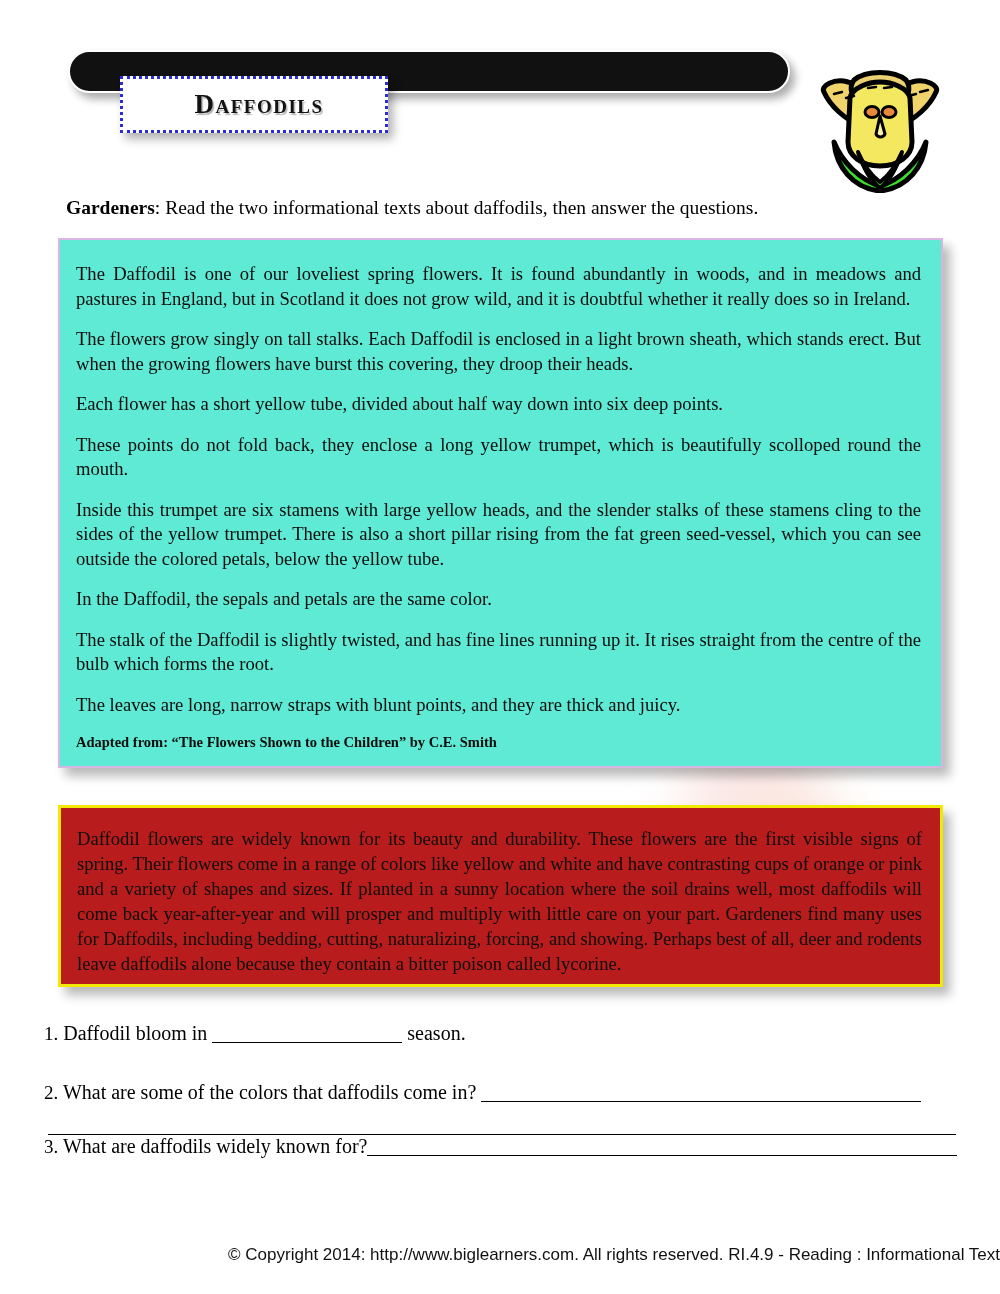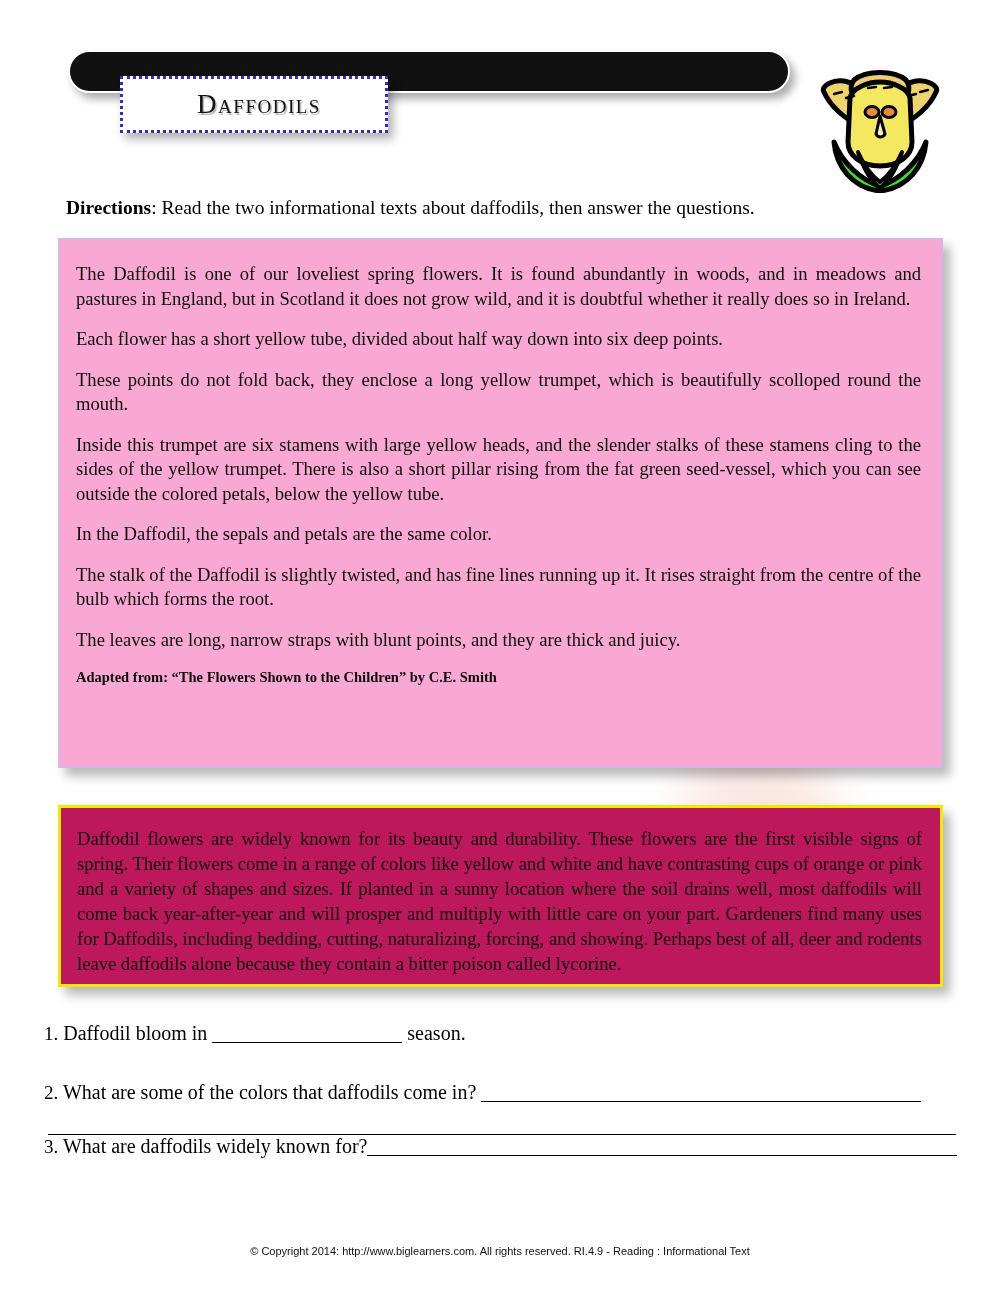"Daffodils" .title-text { font-weight: normal -> bold }
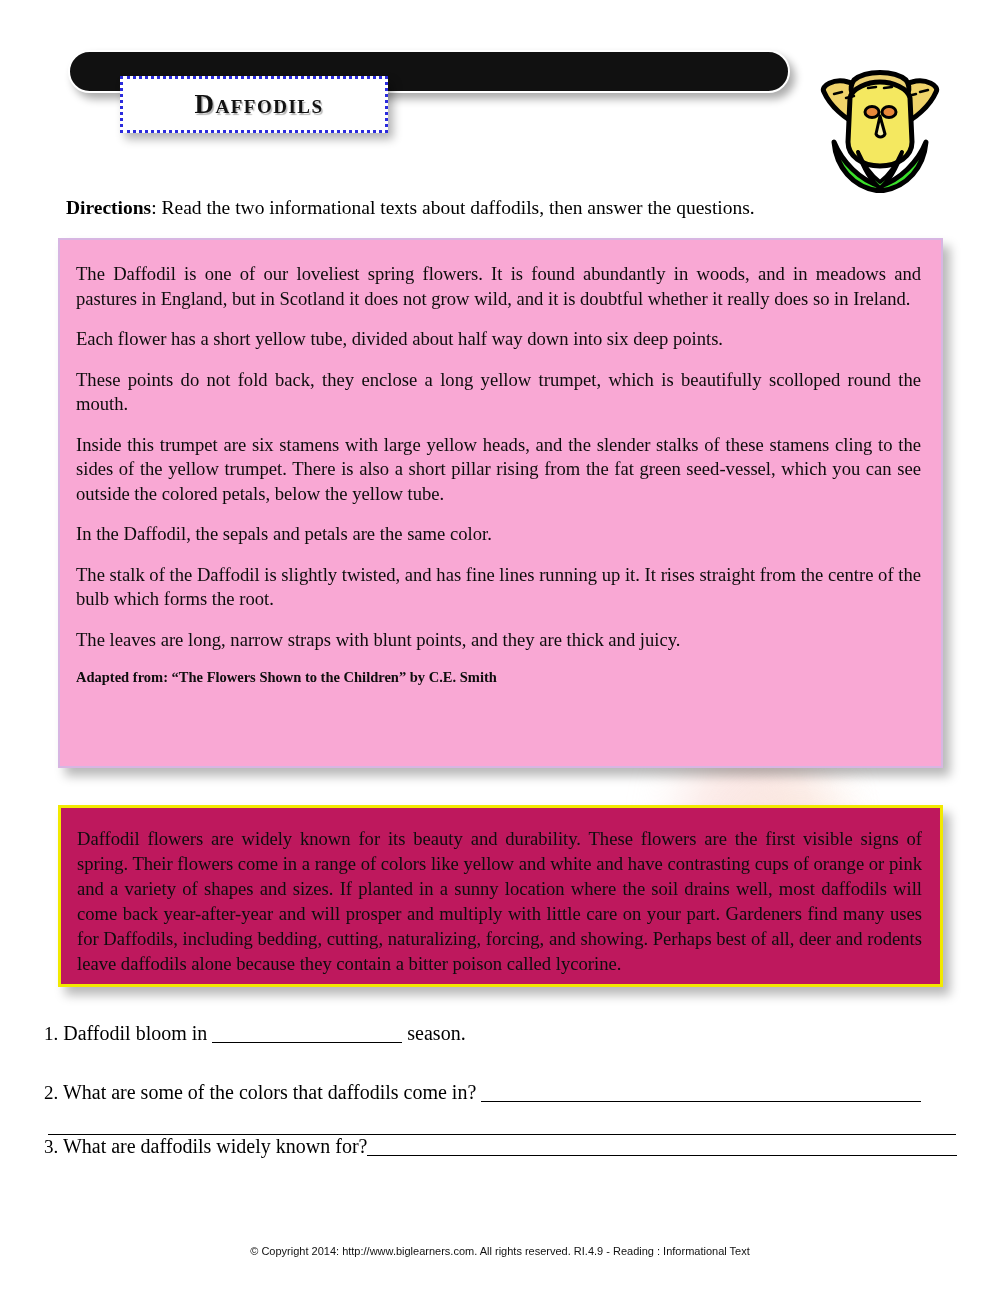"Directions" b { text: Directions -> Gardeners }
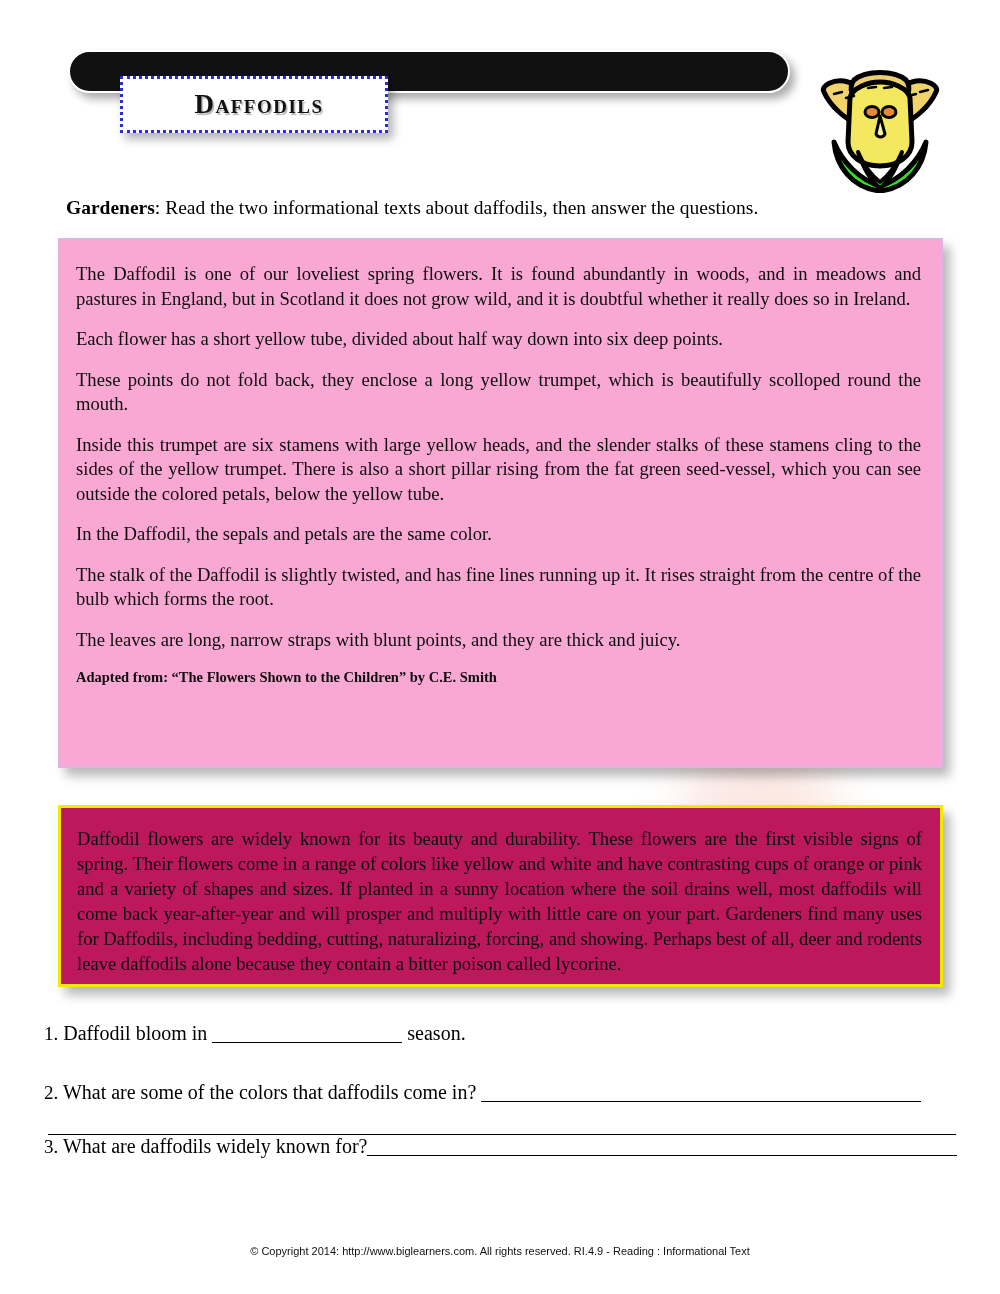"The Daffodil is one of" #passage-1 { background: #f9a8d4 -> #5eead4 }
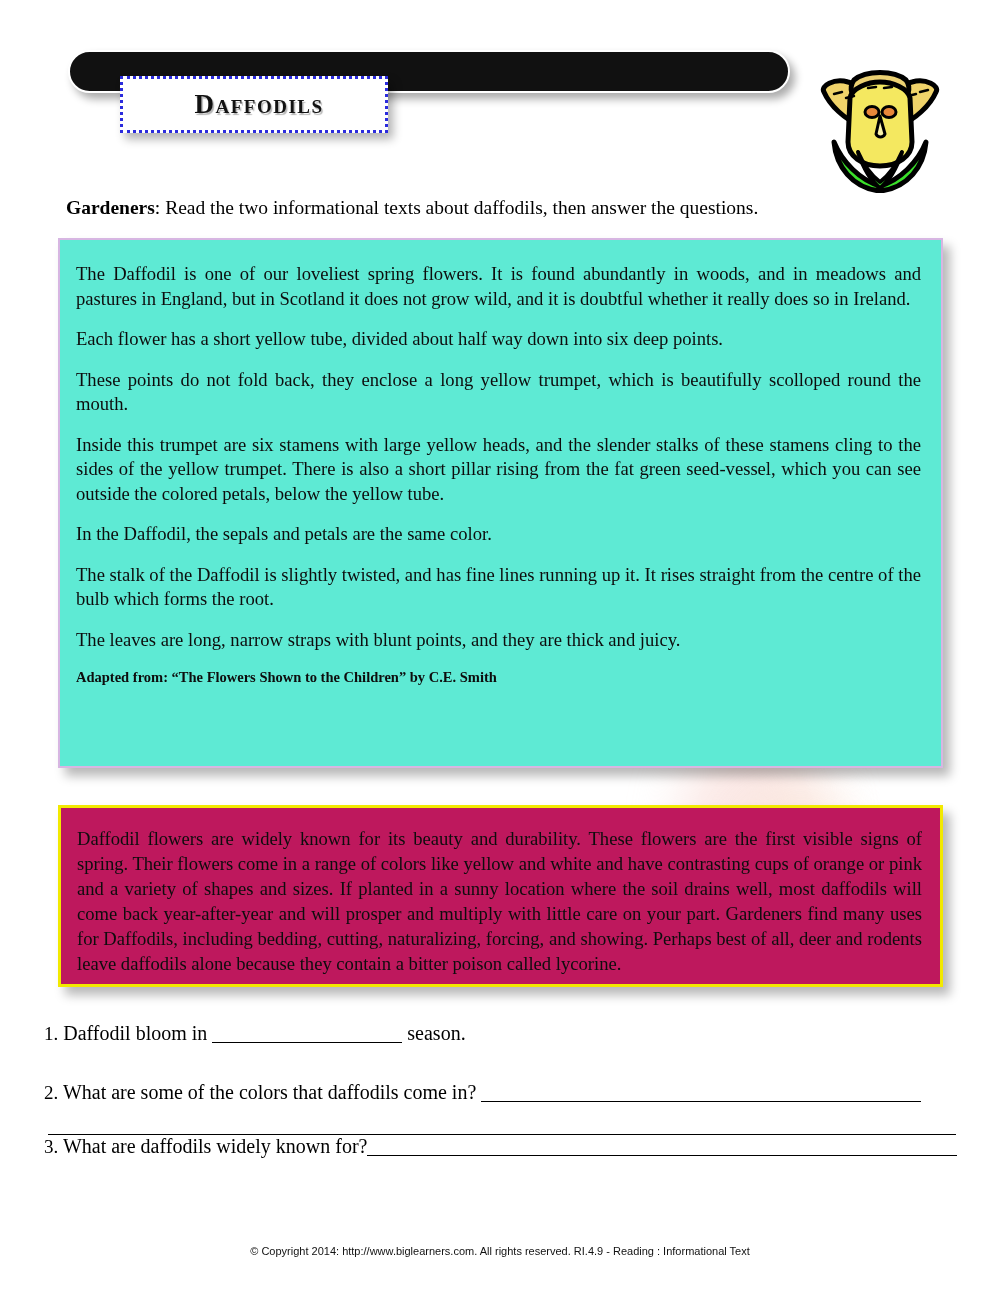"The flowers grow singly on" p { html: none -> <p>The flowers grow singly on tall stalks. Each Daffodil is enclosed in a light brown sheath, which stands erect. But when the growing flowers have burst this covering, they droop their heads.</p> }
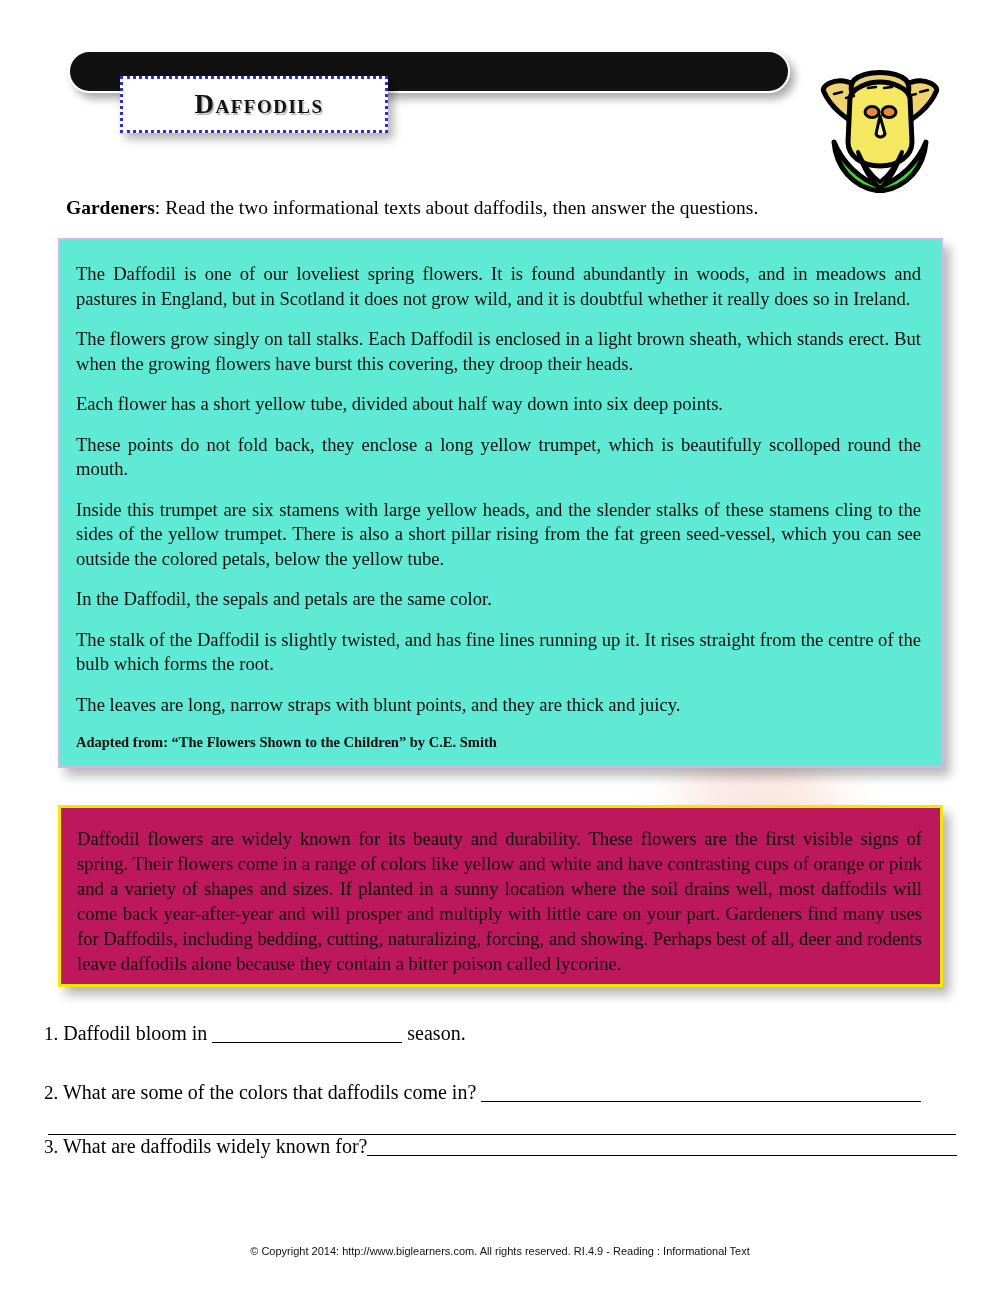"Daffodil flowers are widely known" #passage-2 { background: #be185d -> #b91c1c }
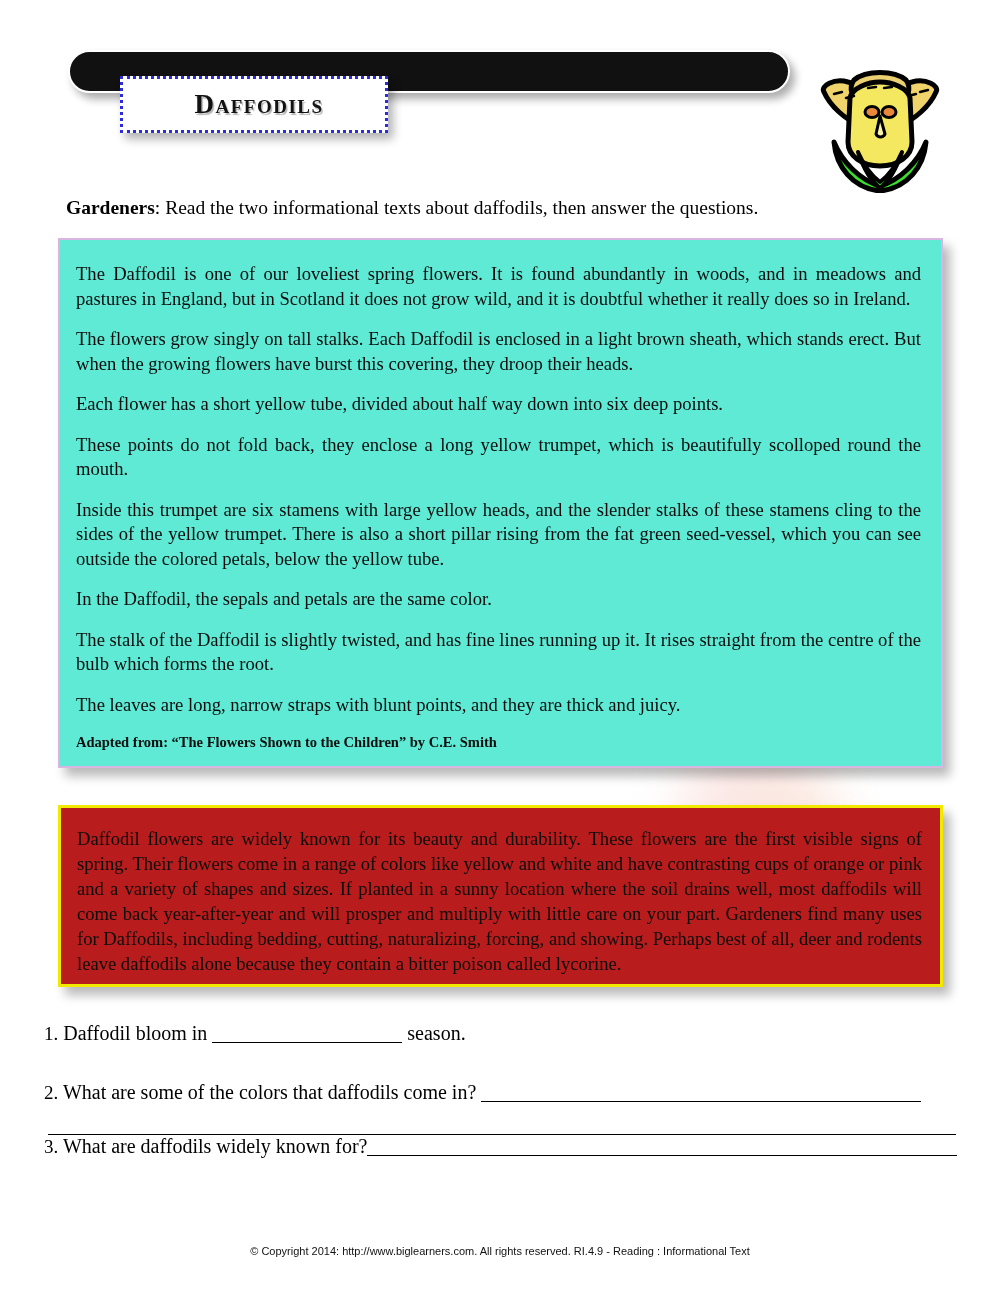"© Copyright 2014:" .footer { font-size: 11px -> 17px; text-align: center -> right }
